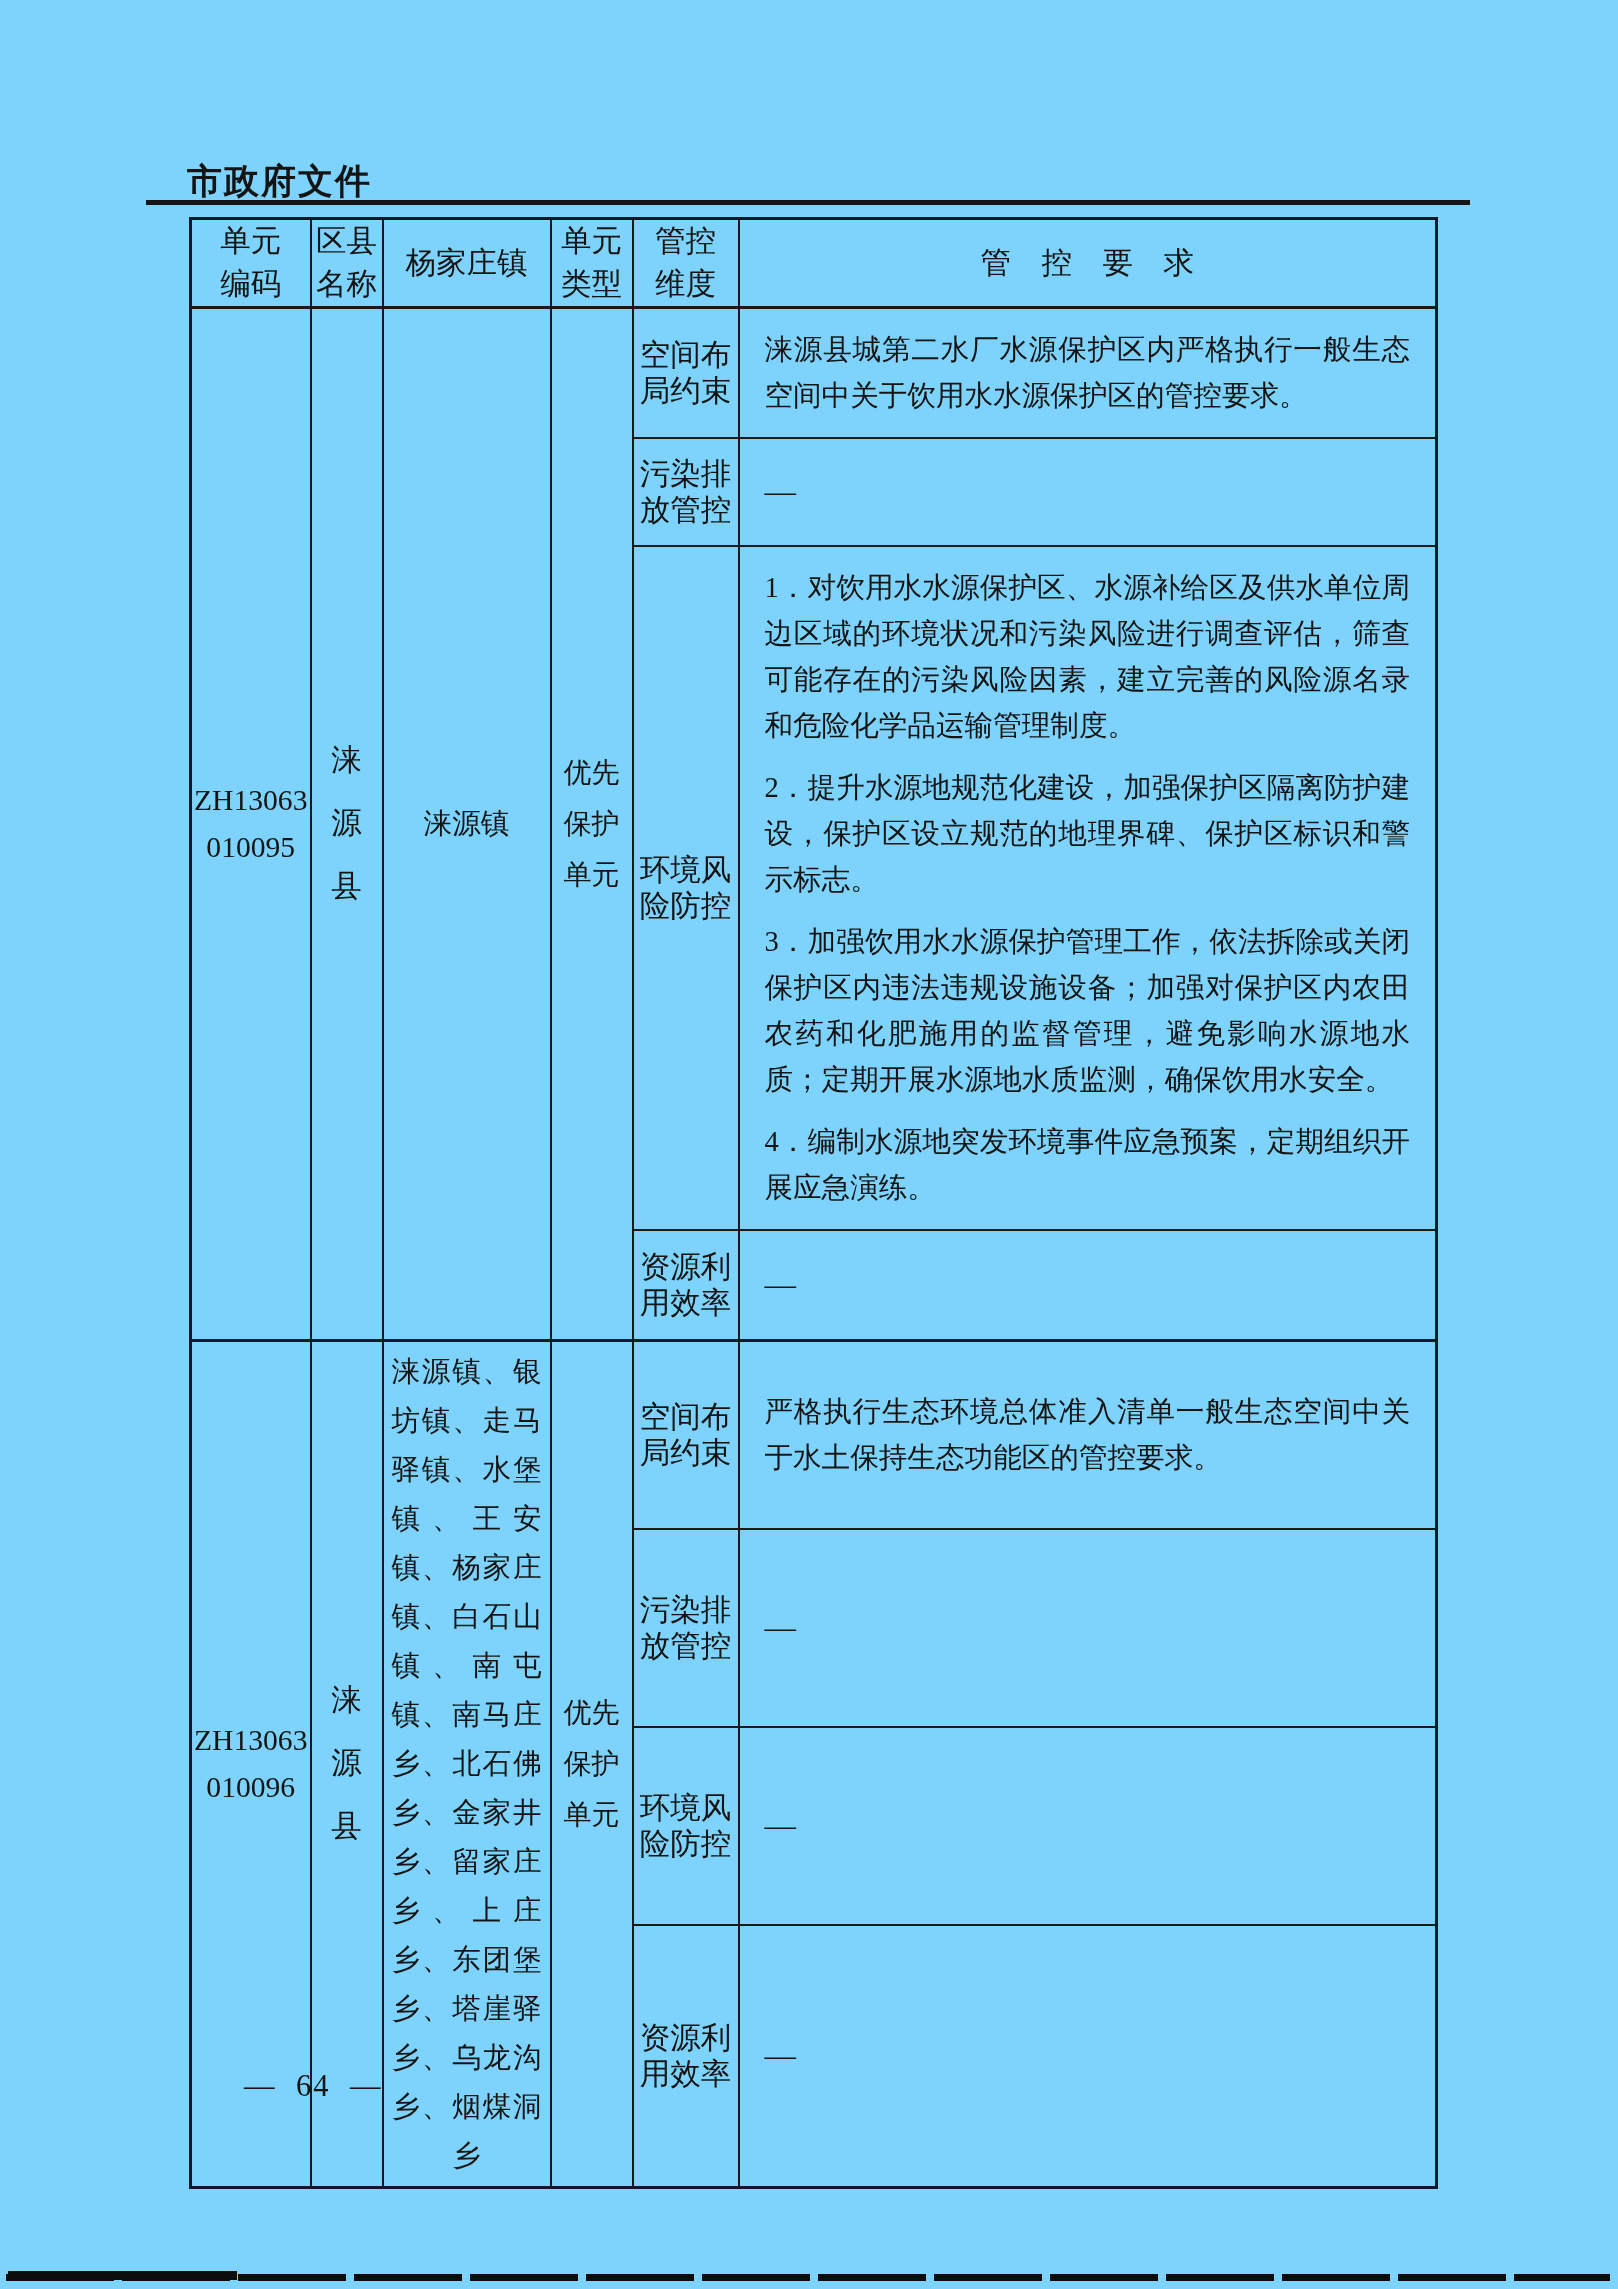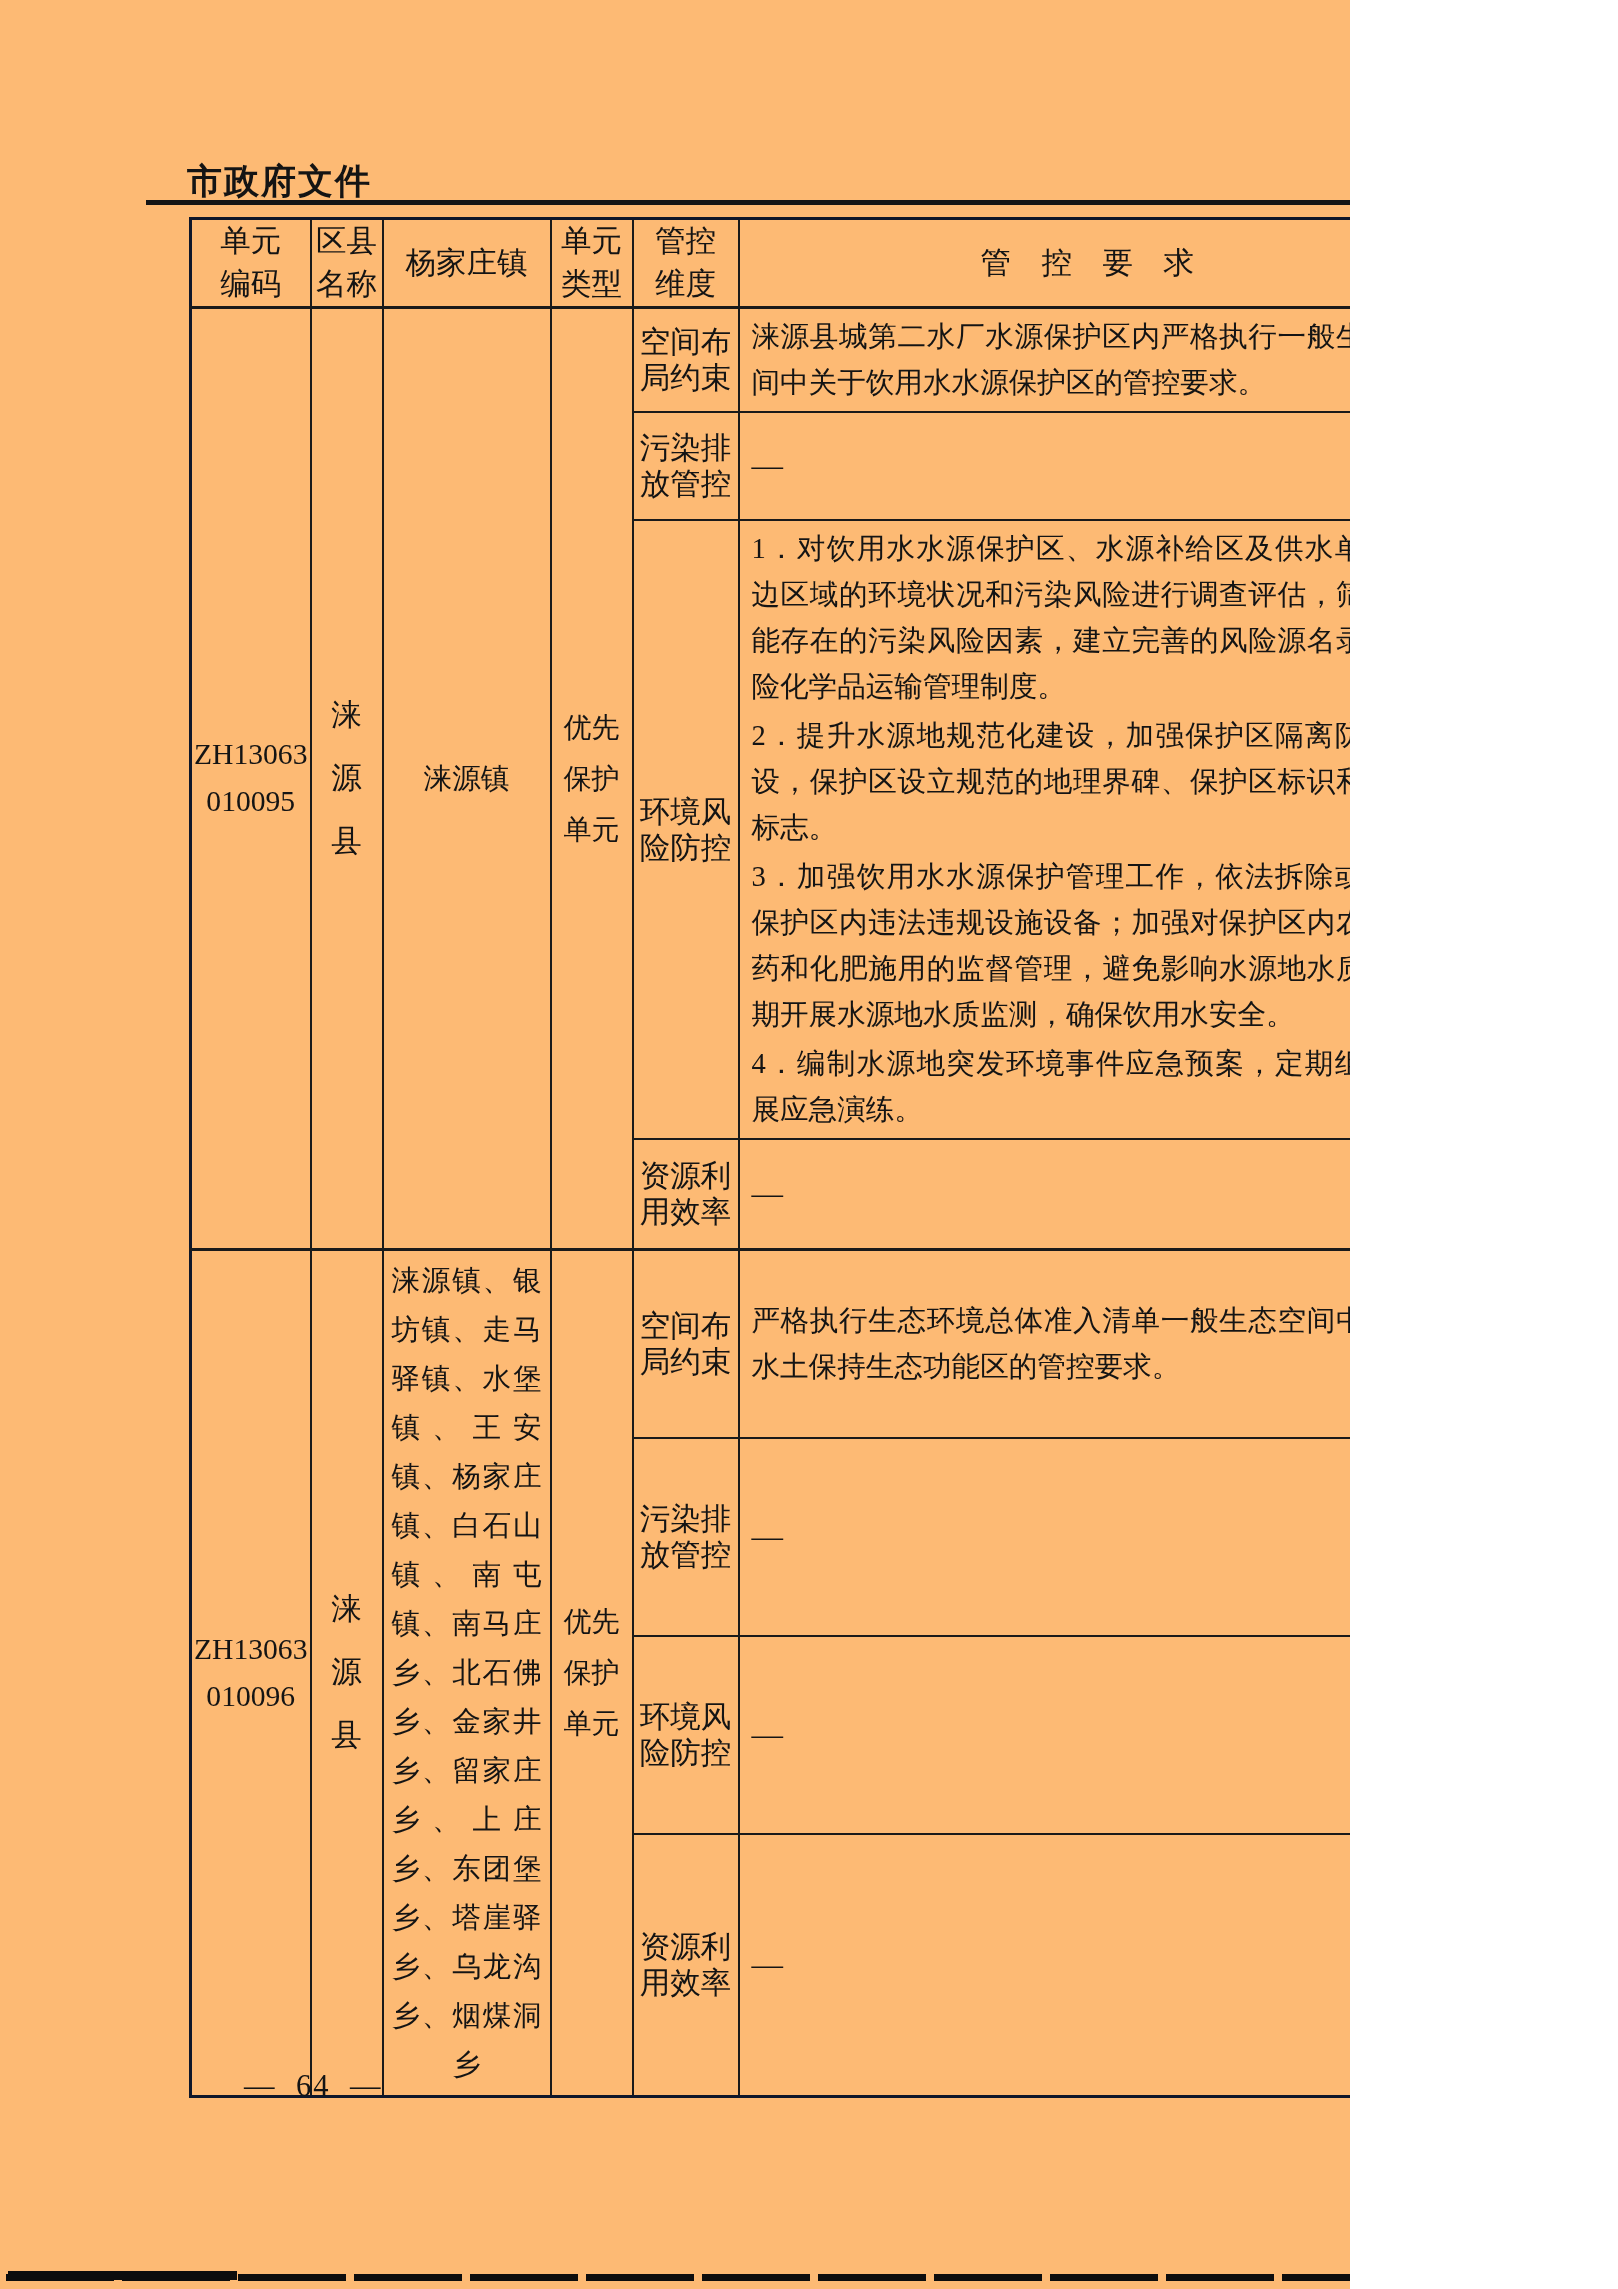"市政府文件" .page { background: #fdba74 -> #7dd3fc; width: 1350px -> 1618px }
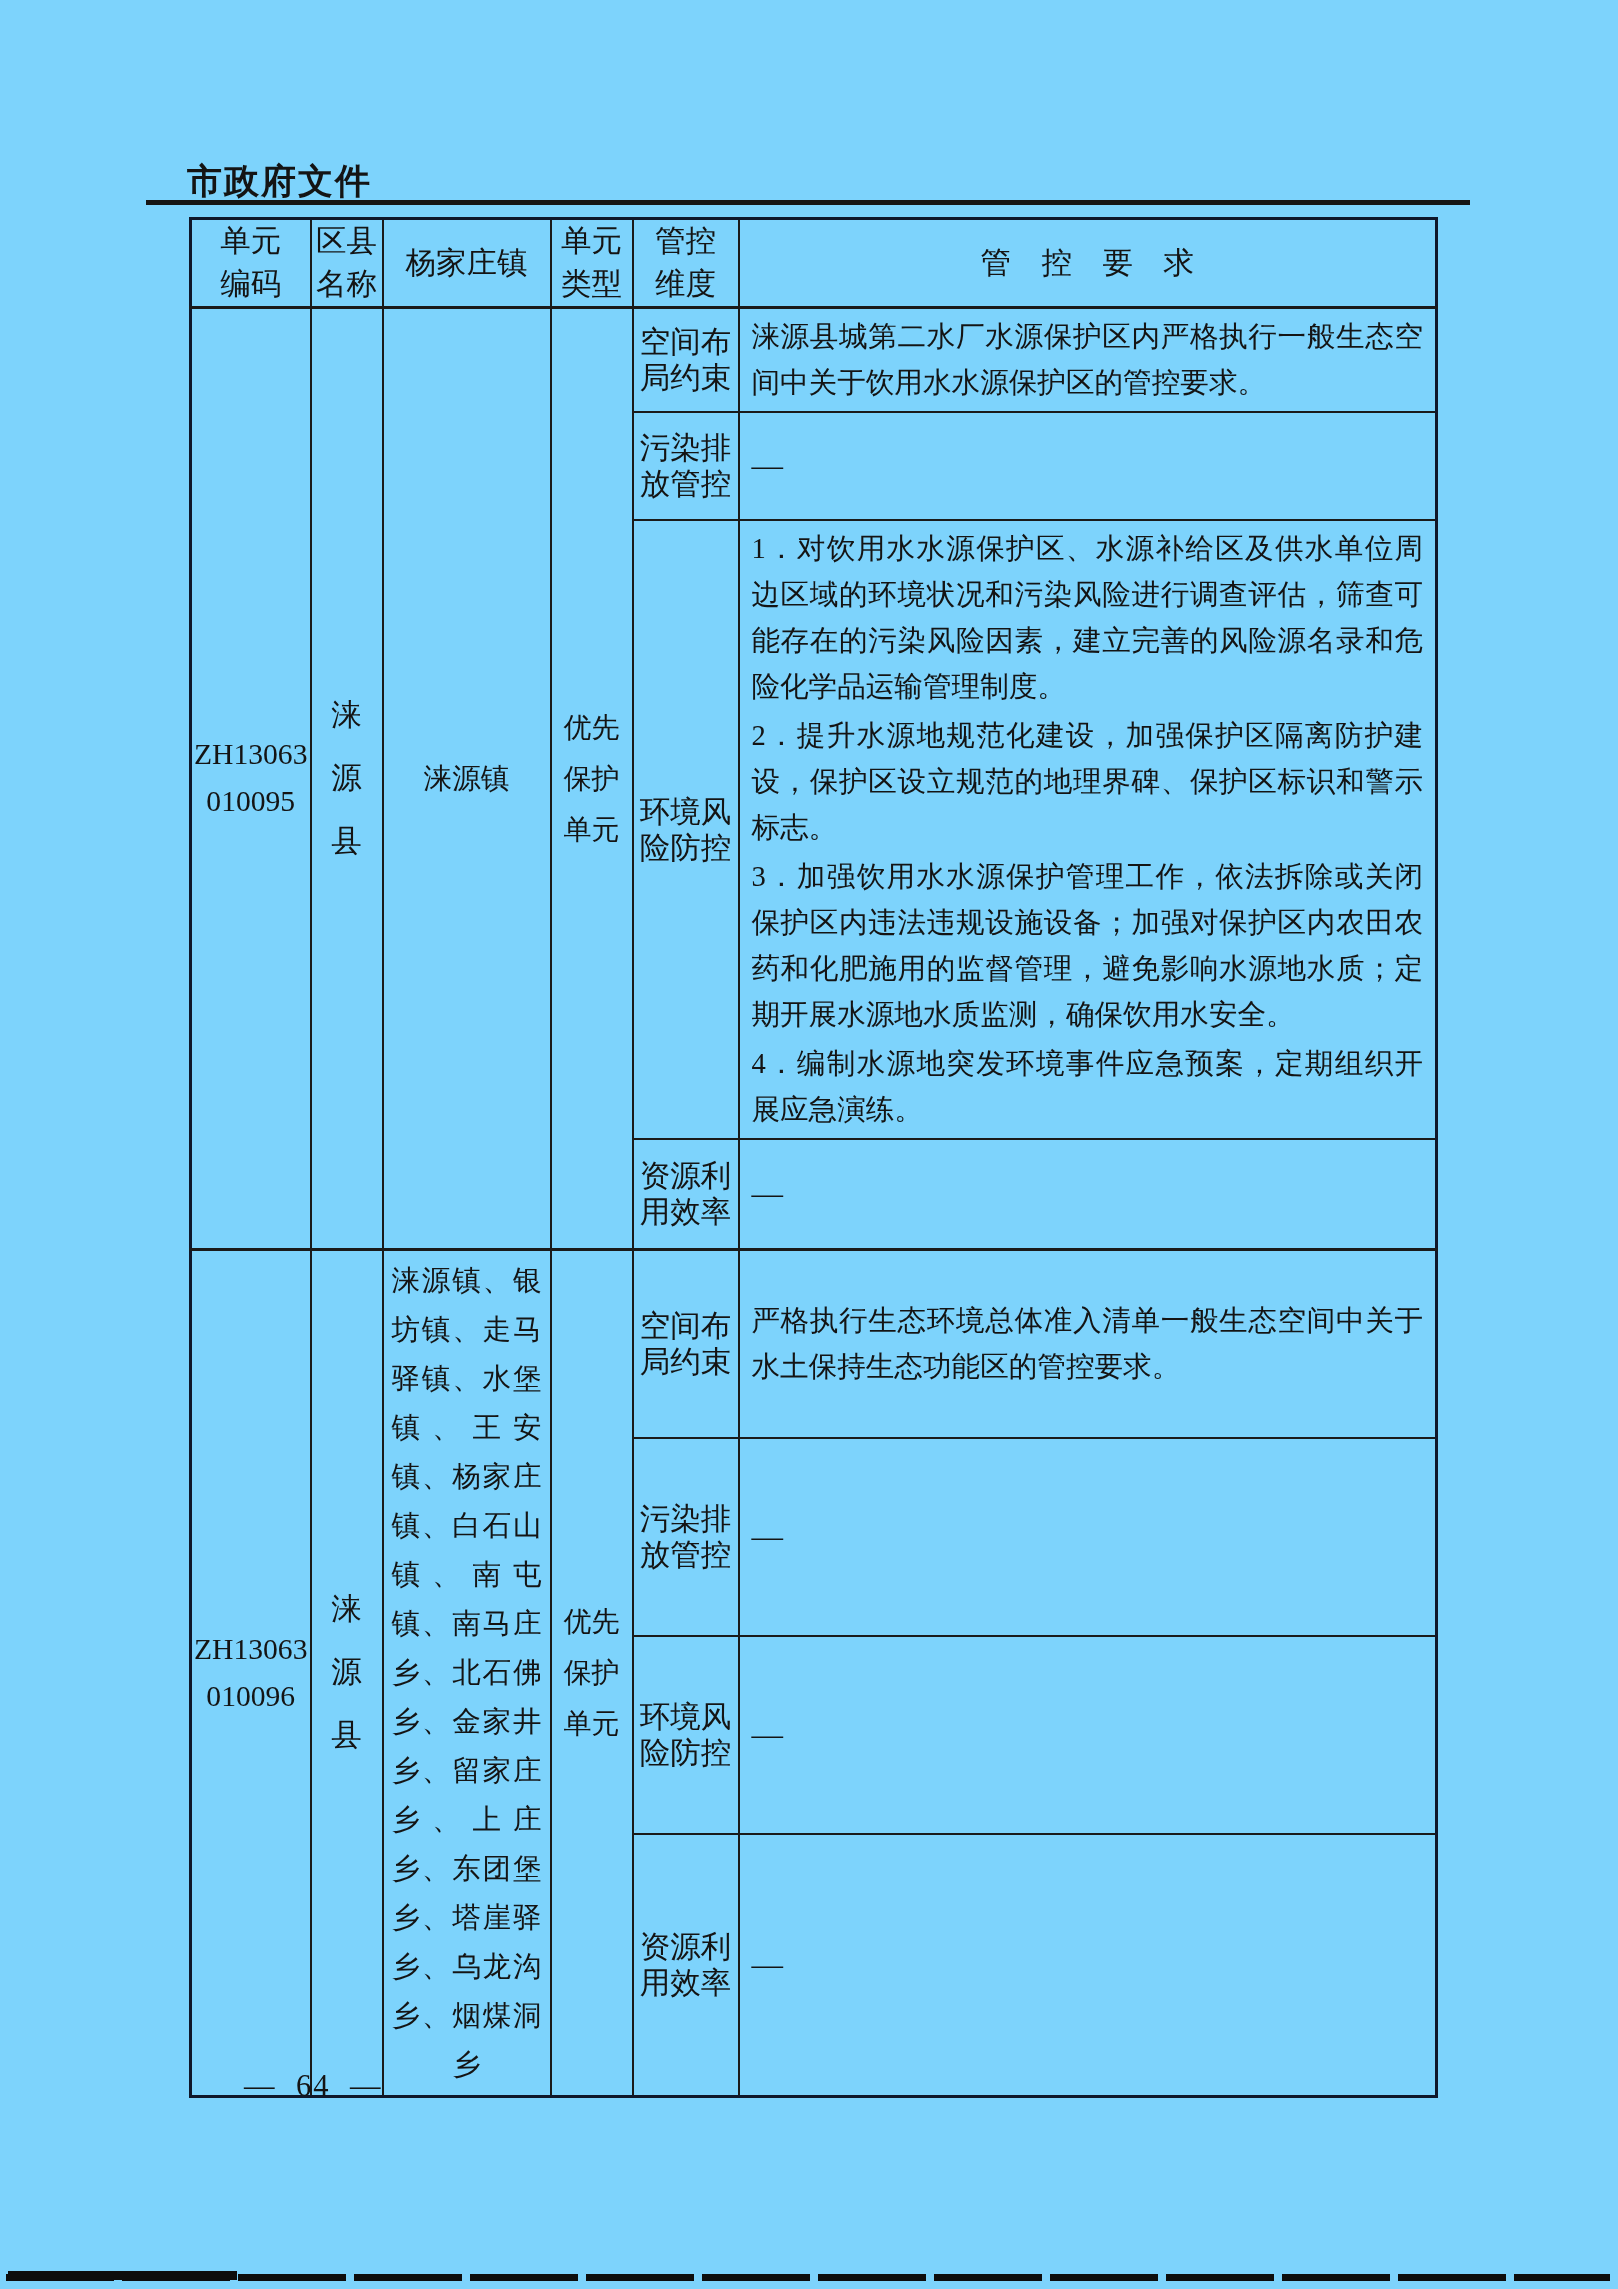"涞源县城第二水厂水源保护区内严格执行一般生态空间中关于饮用水水源保护区的管控要求" td.req p.para { margin: 3px -> 16px }
